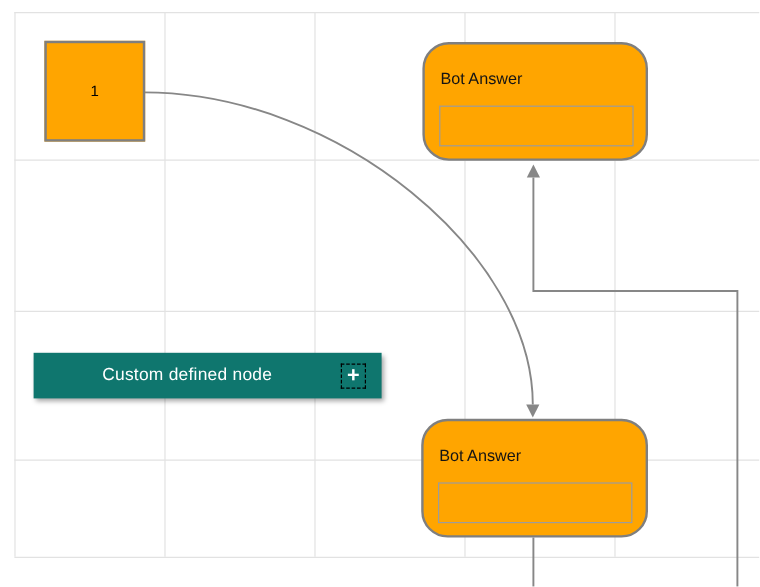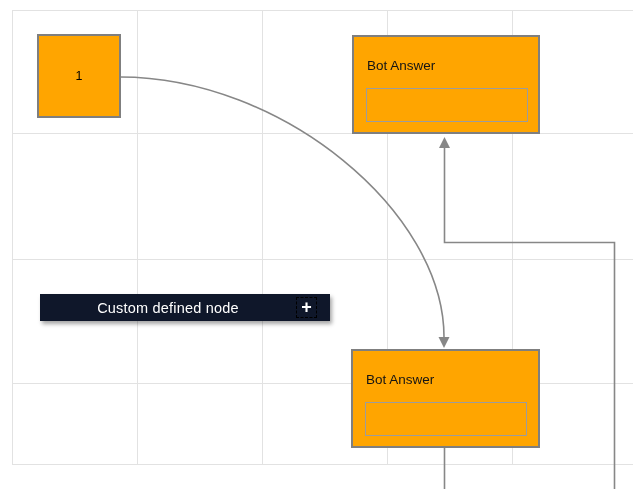"Bot Answer" .bot-node { border-radius: none -> 22px }
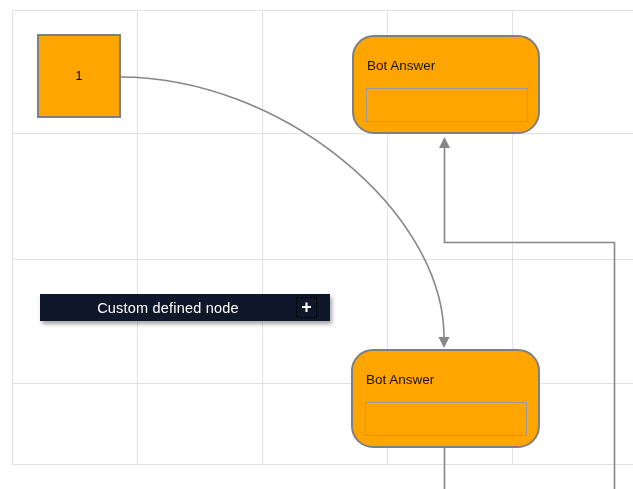"Custom defined node" .custom-bar { background: #0f172a -> #0f766e; height: 27px -> 38px; margin-left: 12px -> none }
